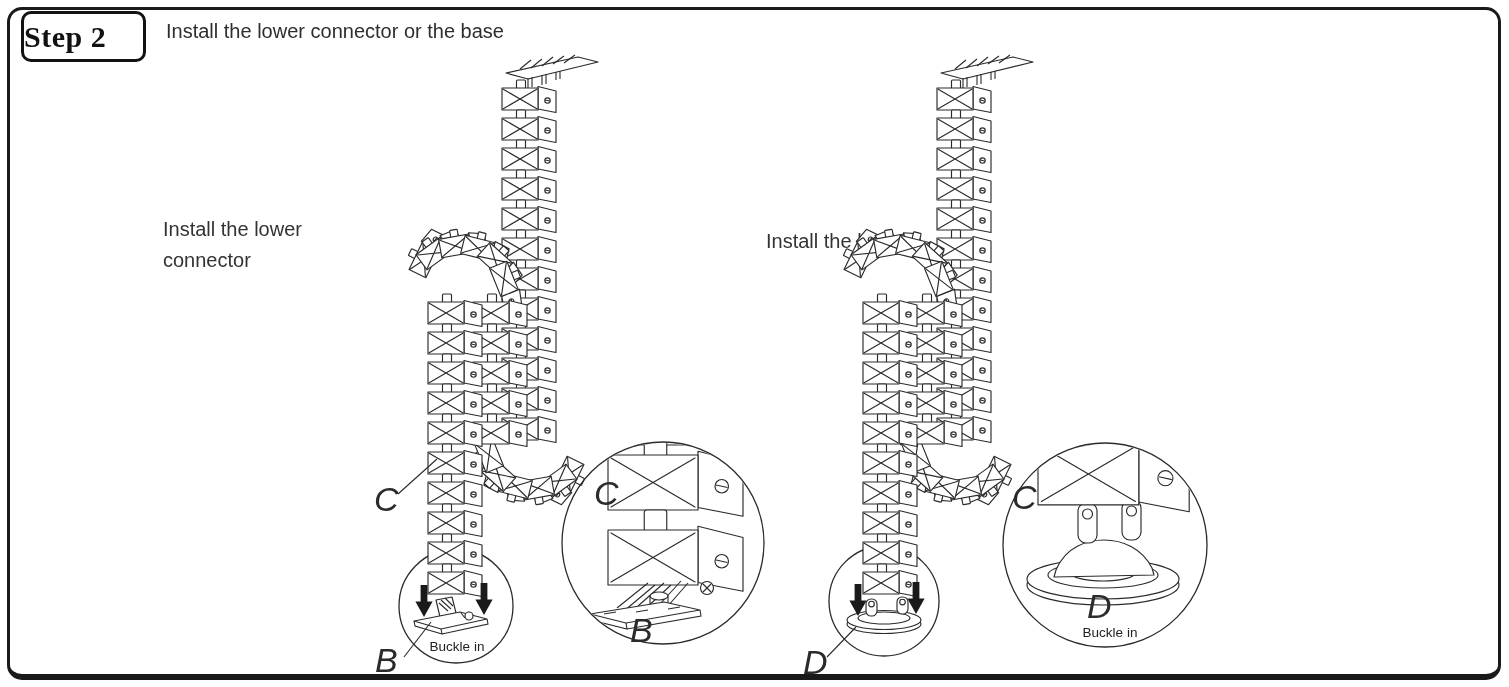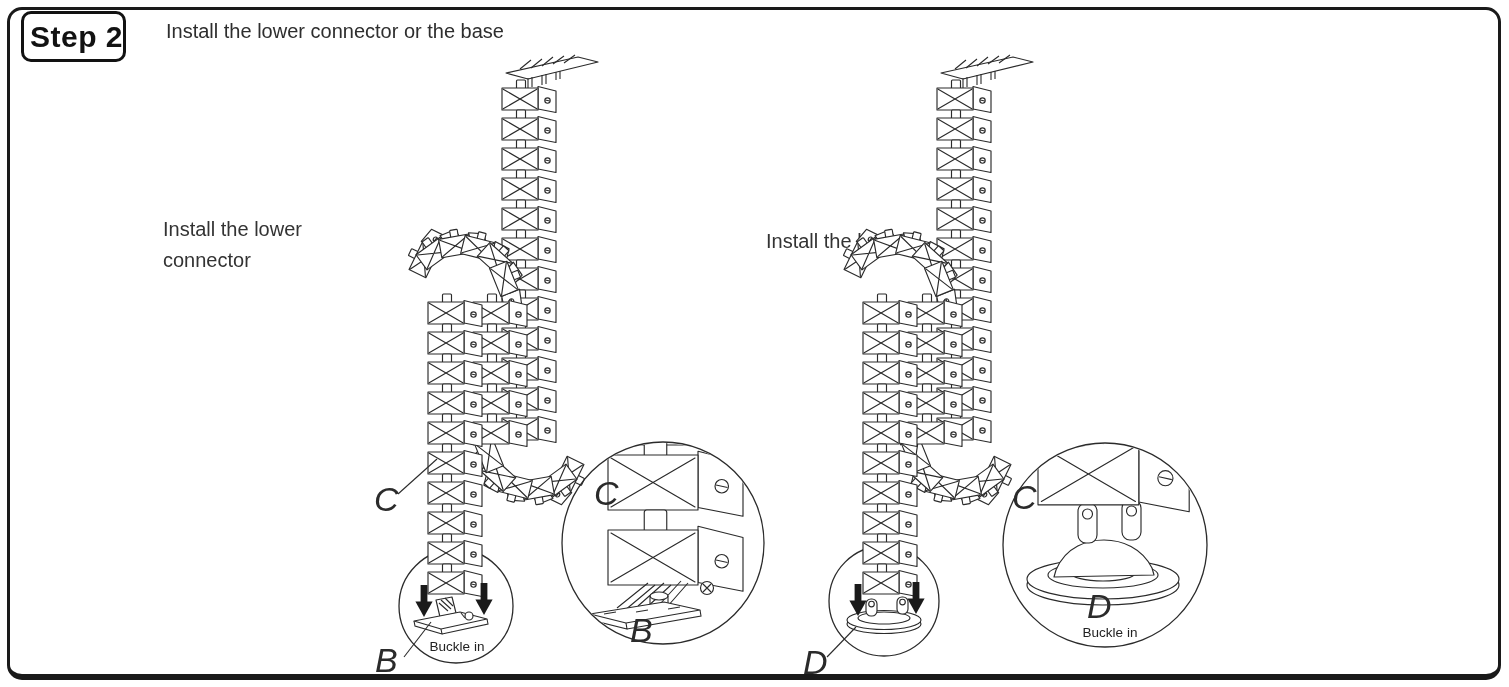"Step 2" .step-badge { font-family: none -> Liberation Serif, serif; justify-content: flex-end -> flex-start; width: 105px -> 125px }
